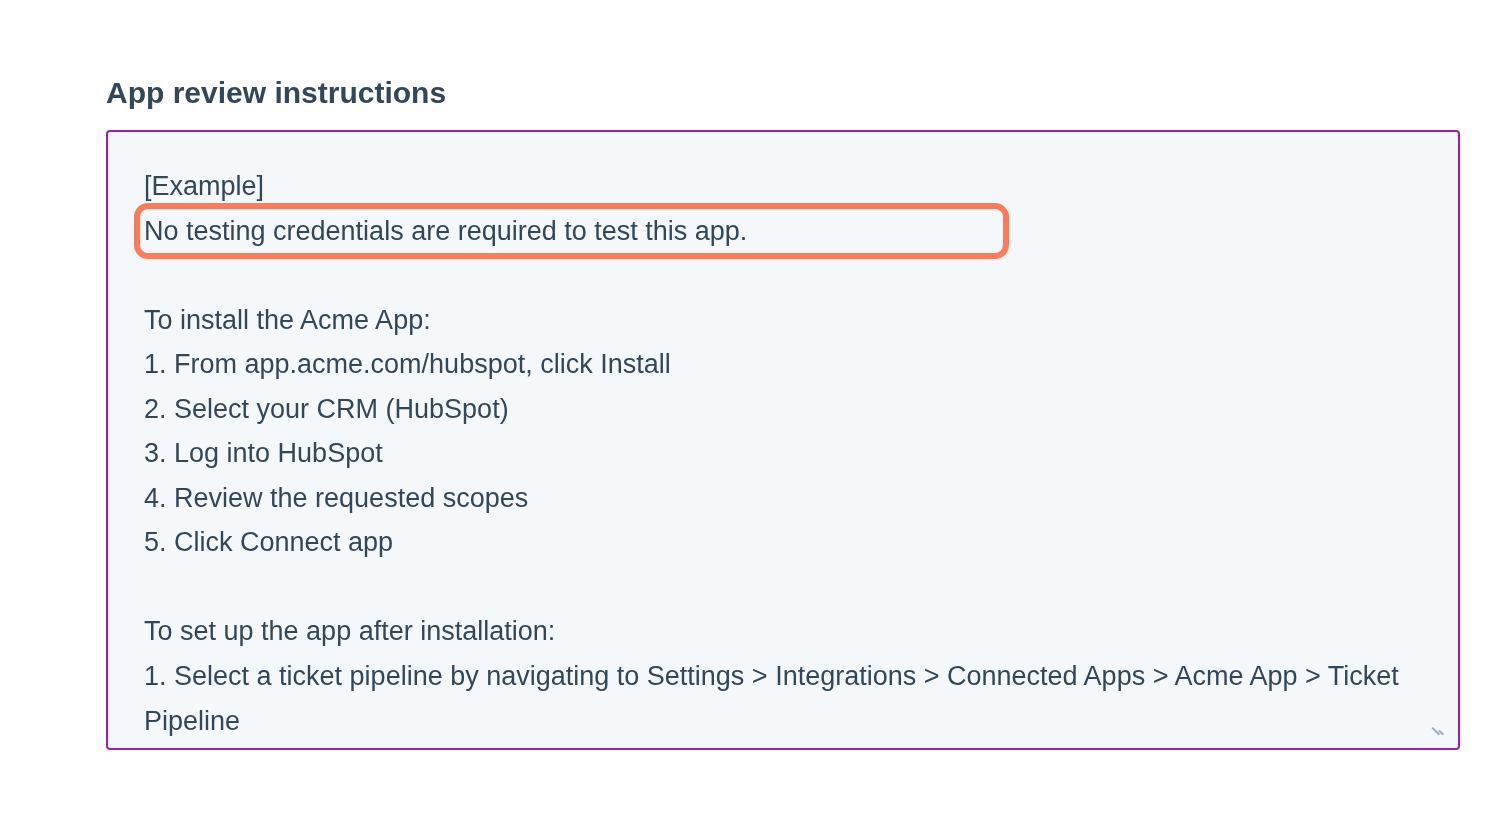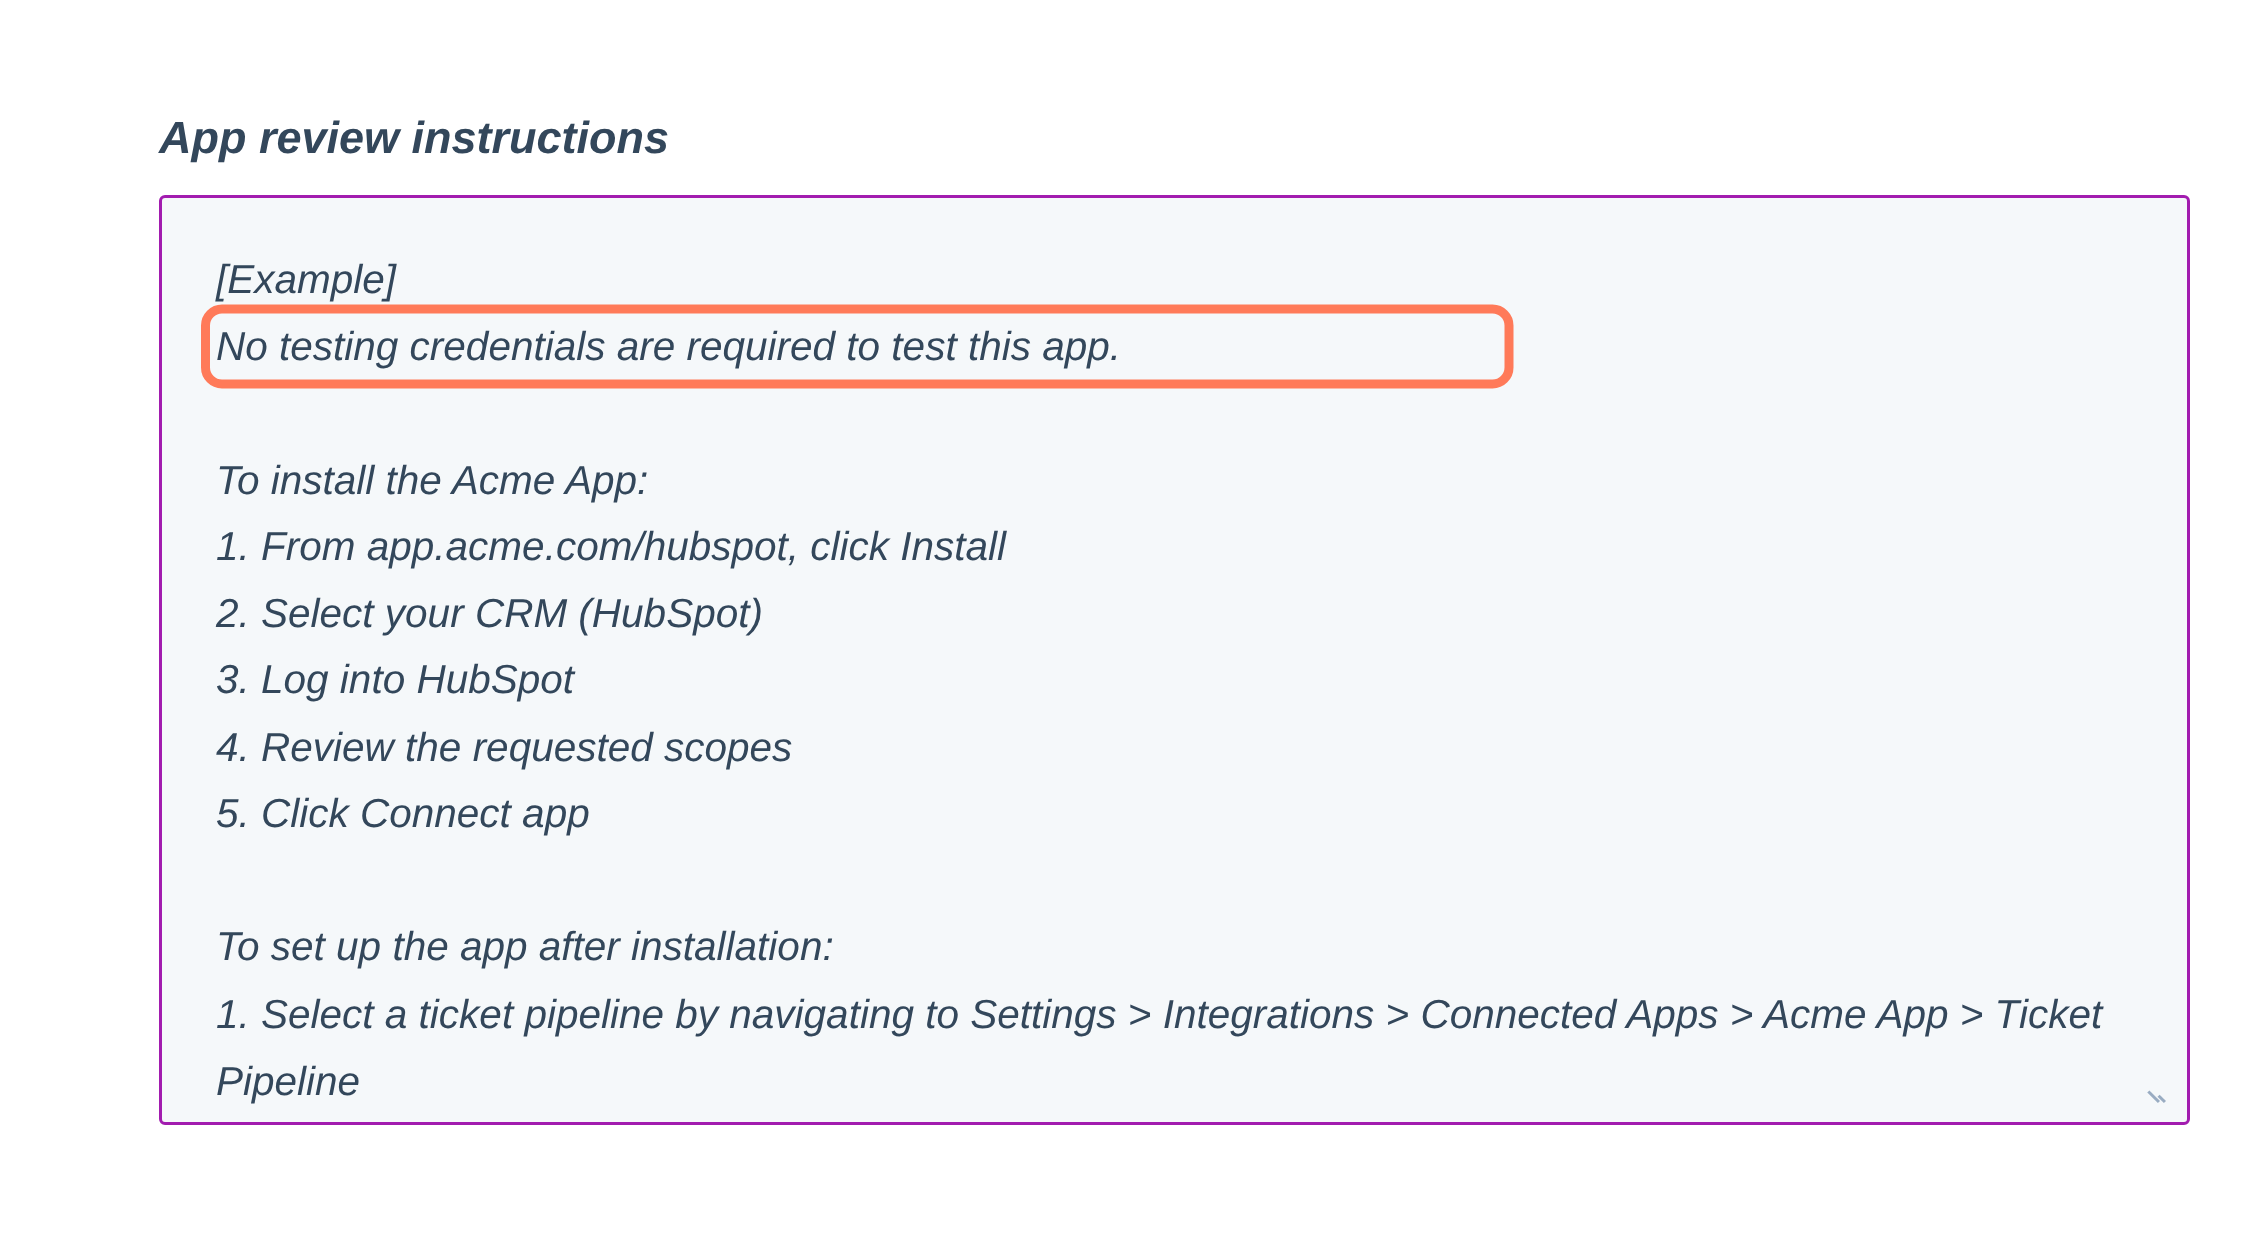"App review instructions" * { font-style: italic -> none }
